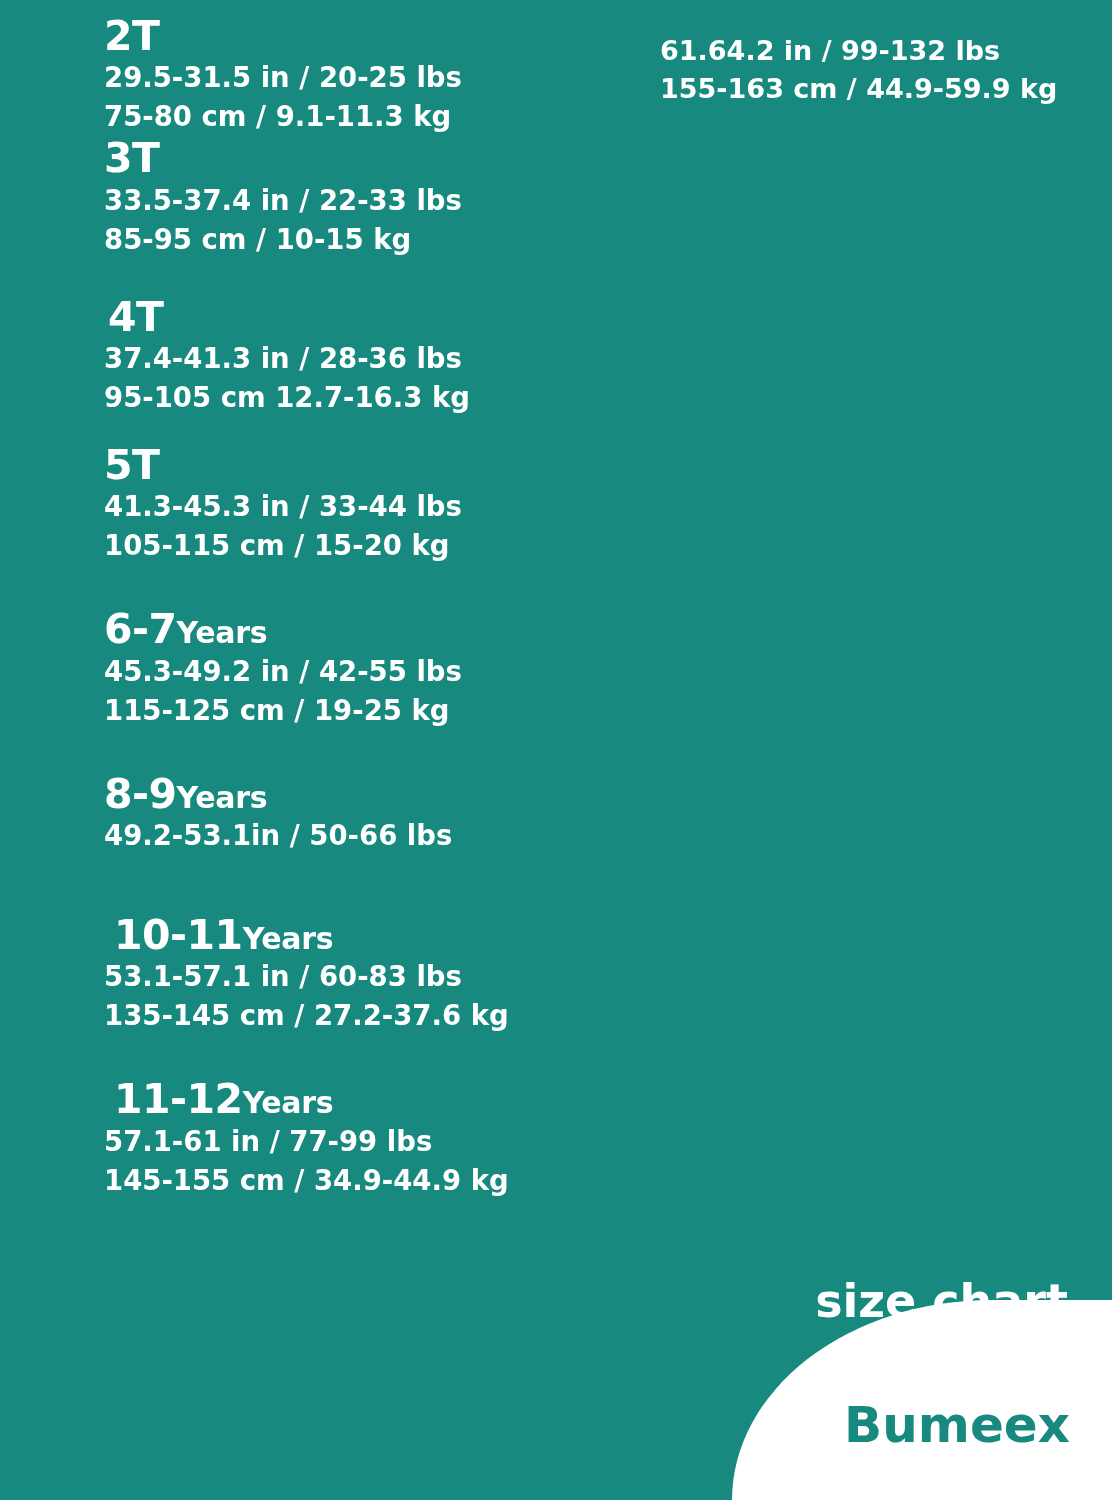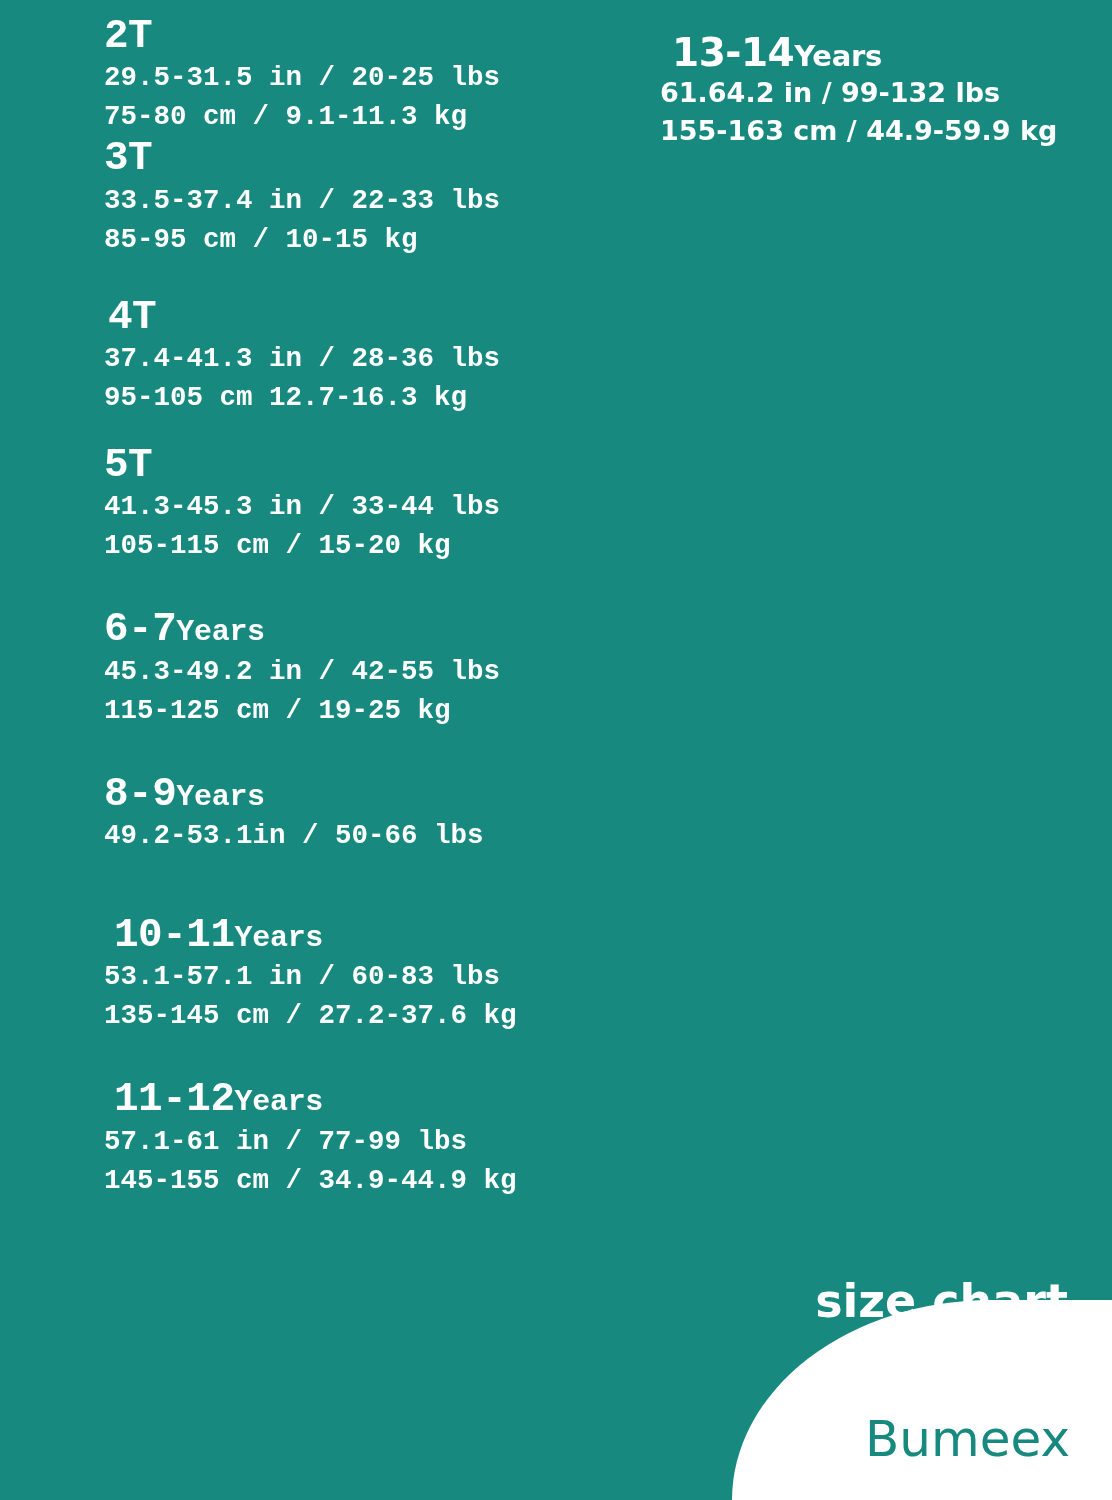"2T" .col-left { font-family: Liberation Mono, monospace -> none }
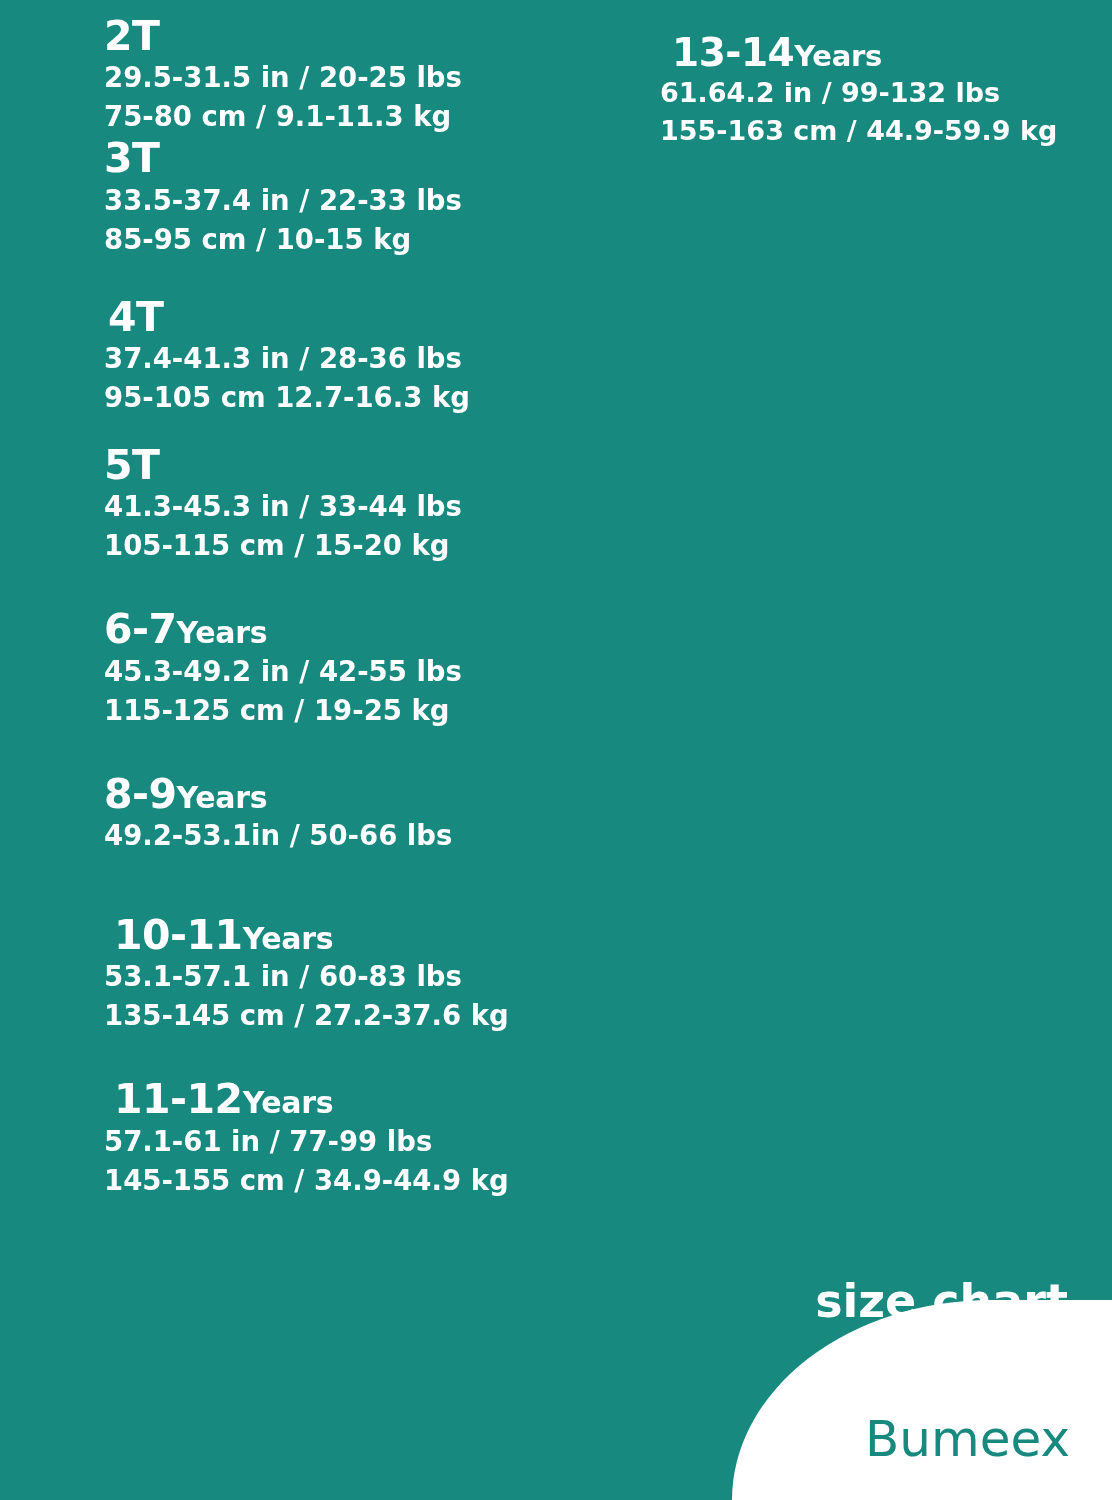"13-14Years" div.size { html: <div> <span>13-14</span><span>Years</span> </div> -> none }
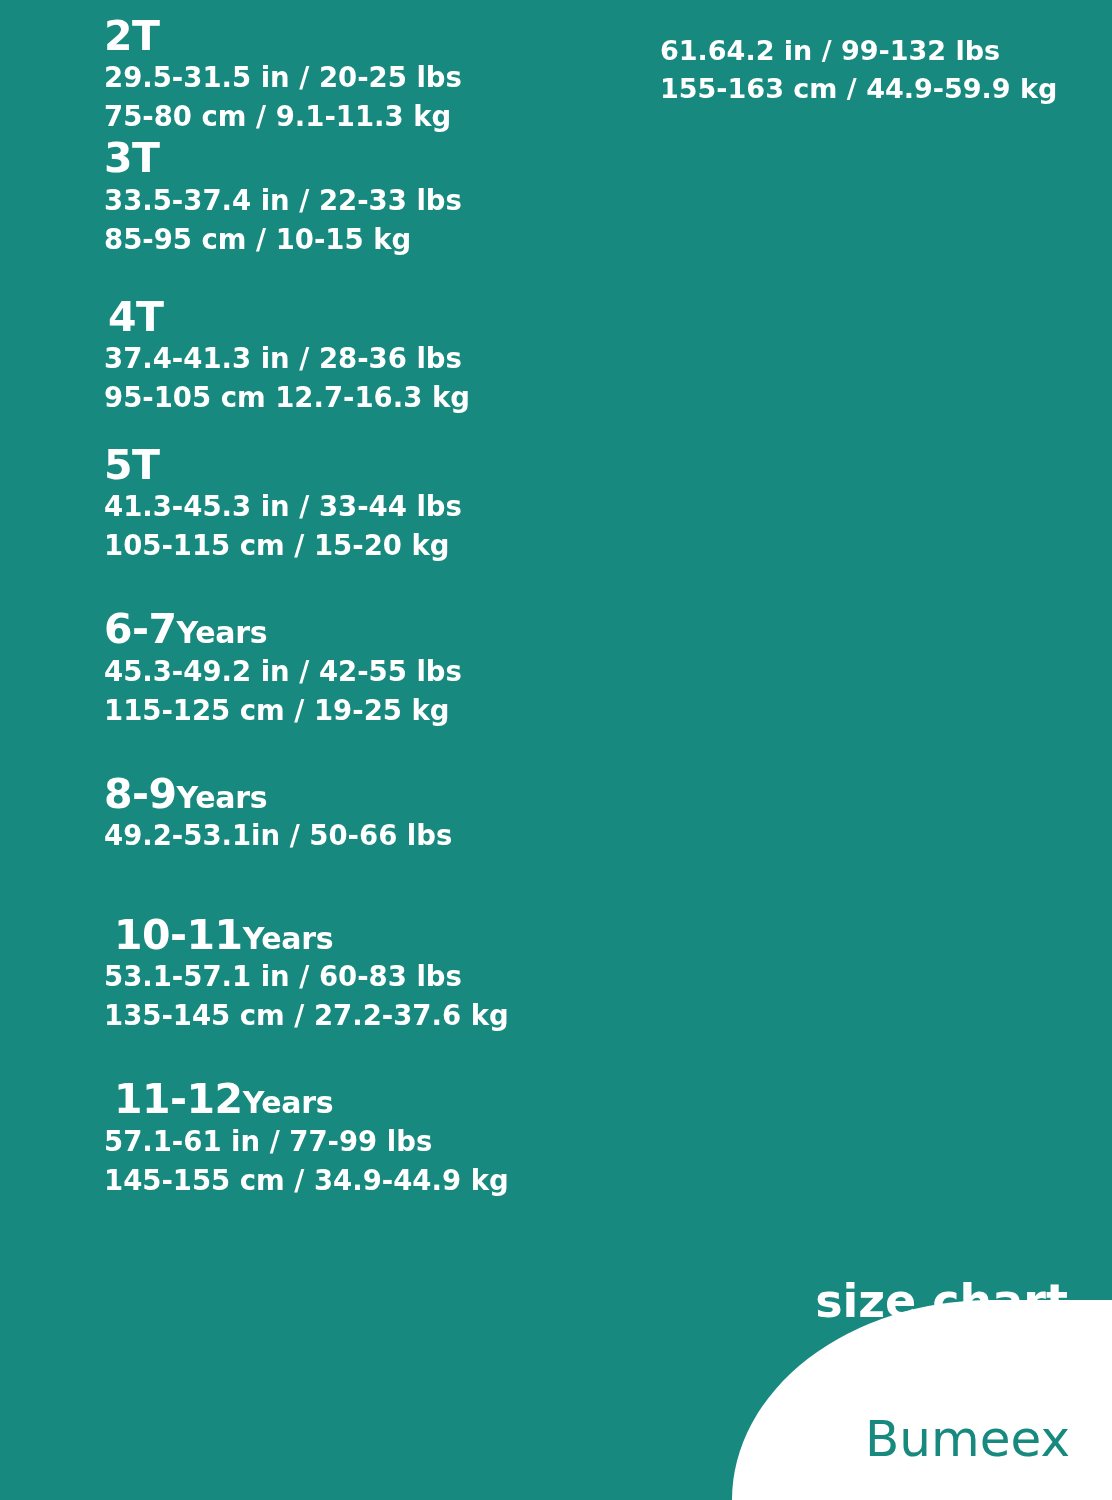"Bumeex" #brand { bottom: 32px -> 46px; font-weight: normal -> bold }
